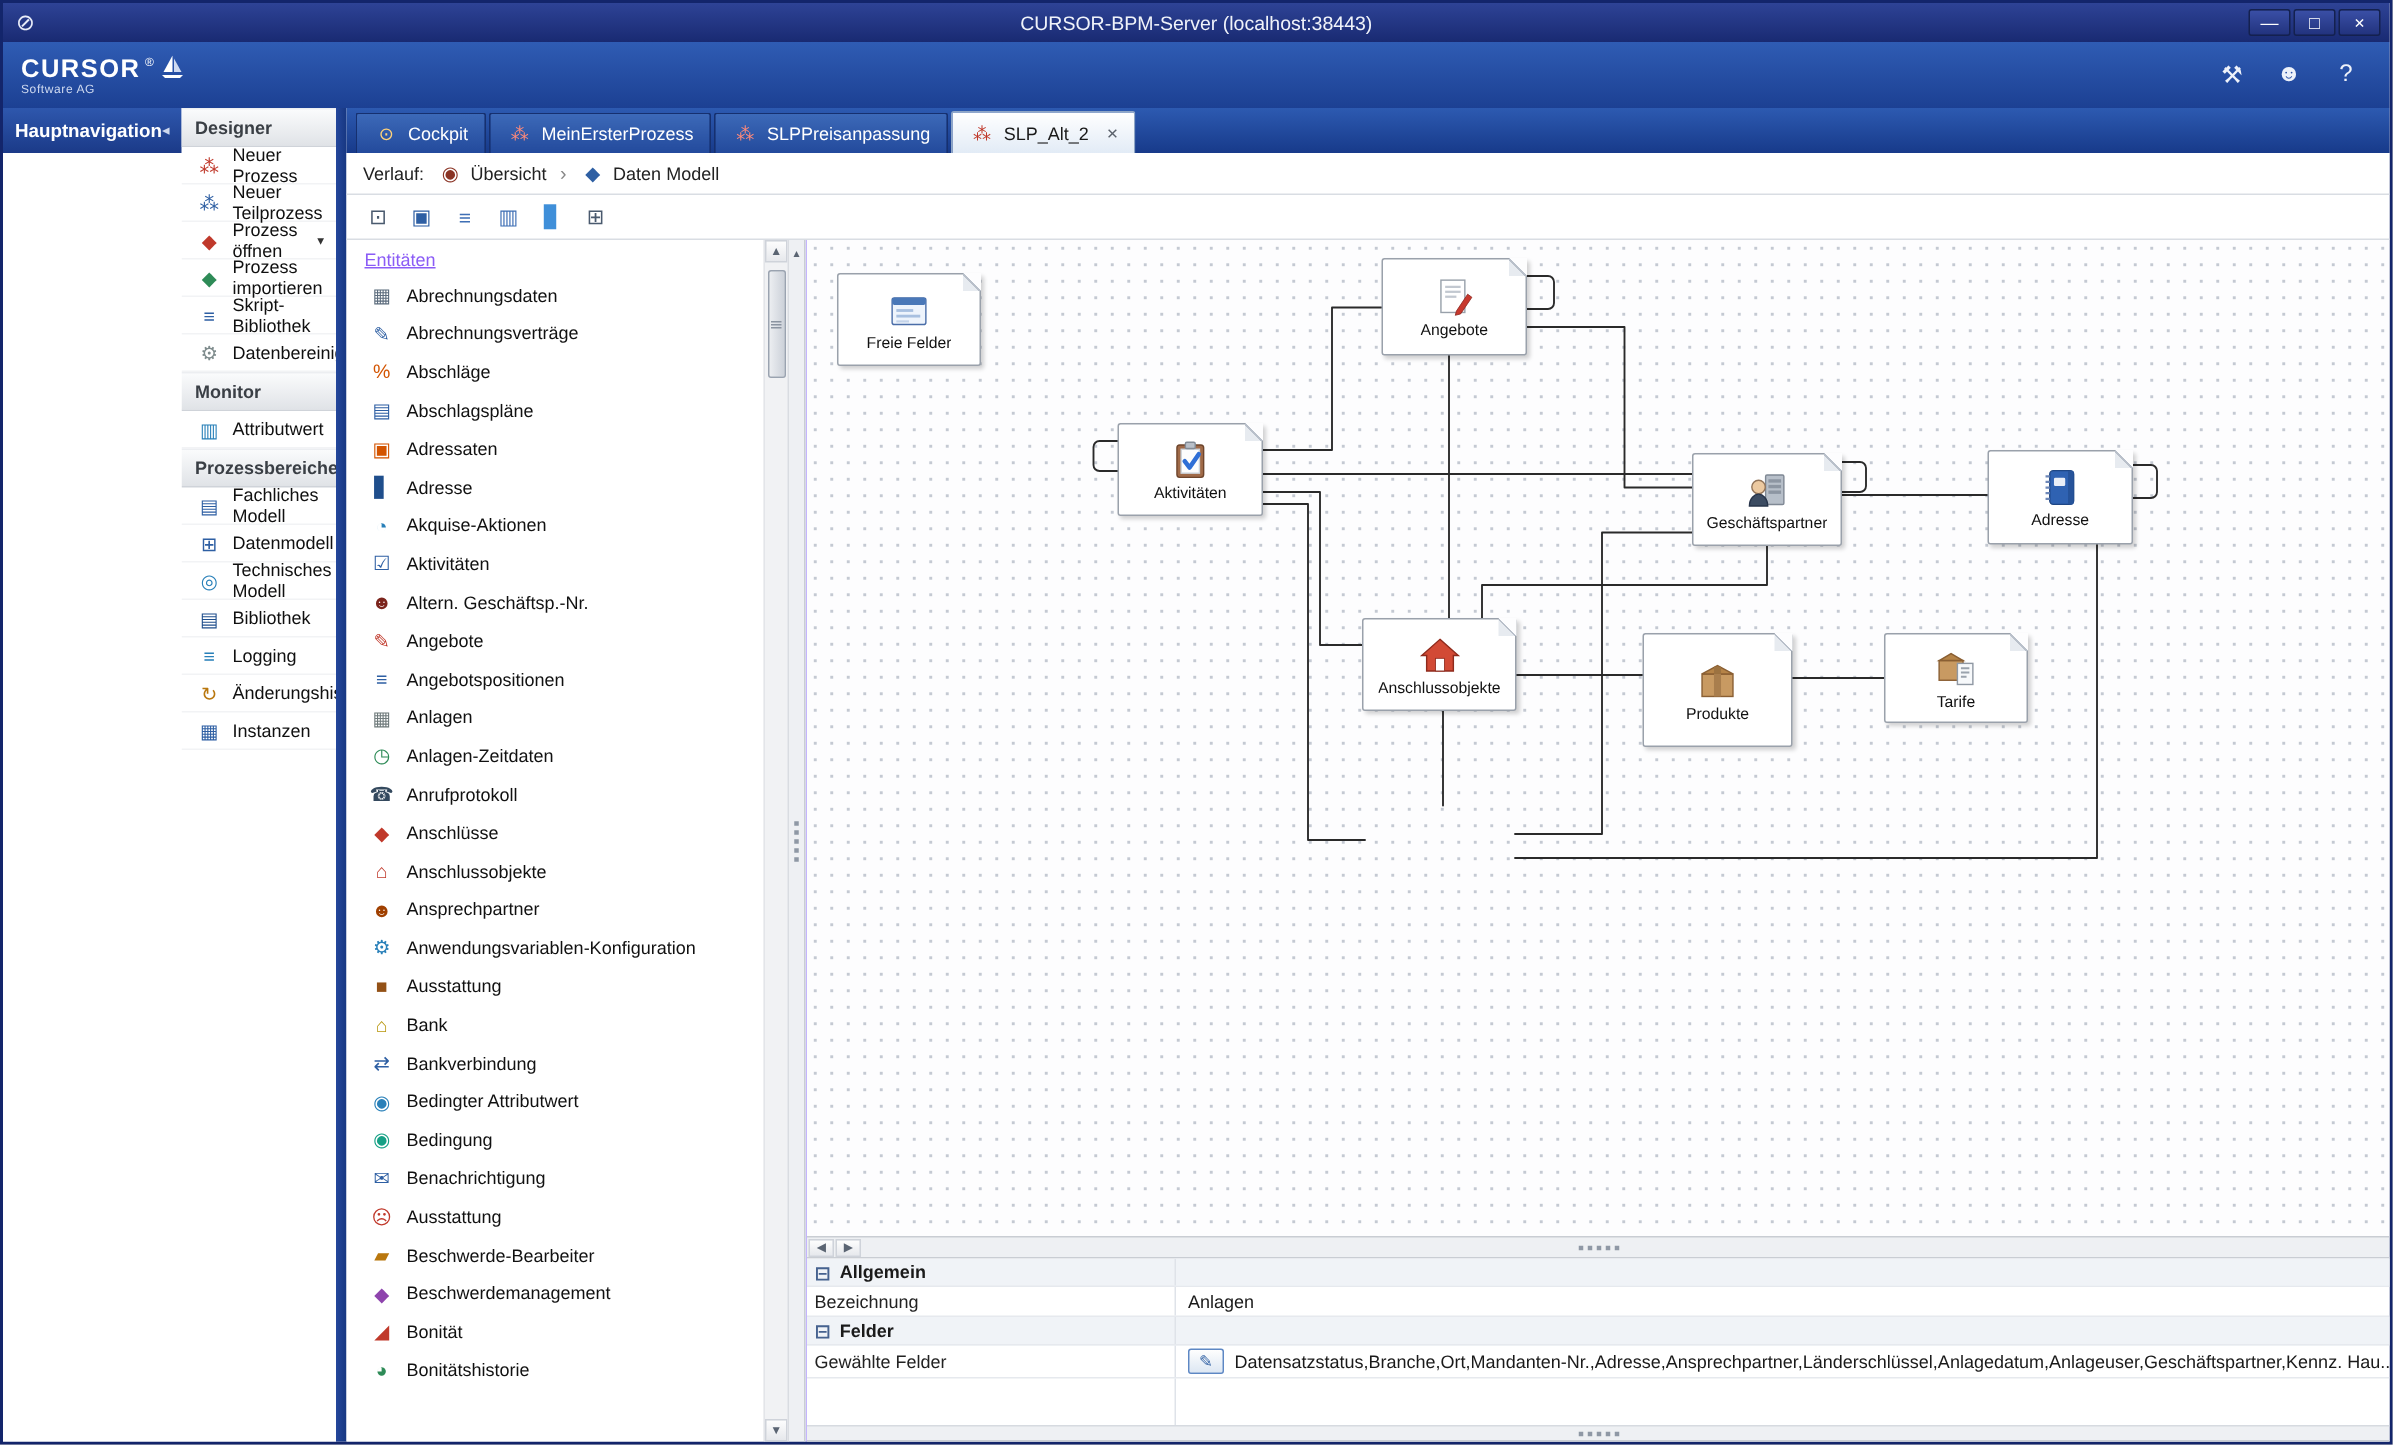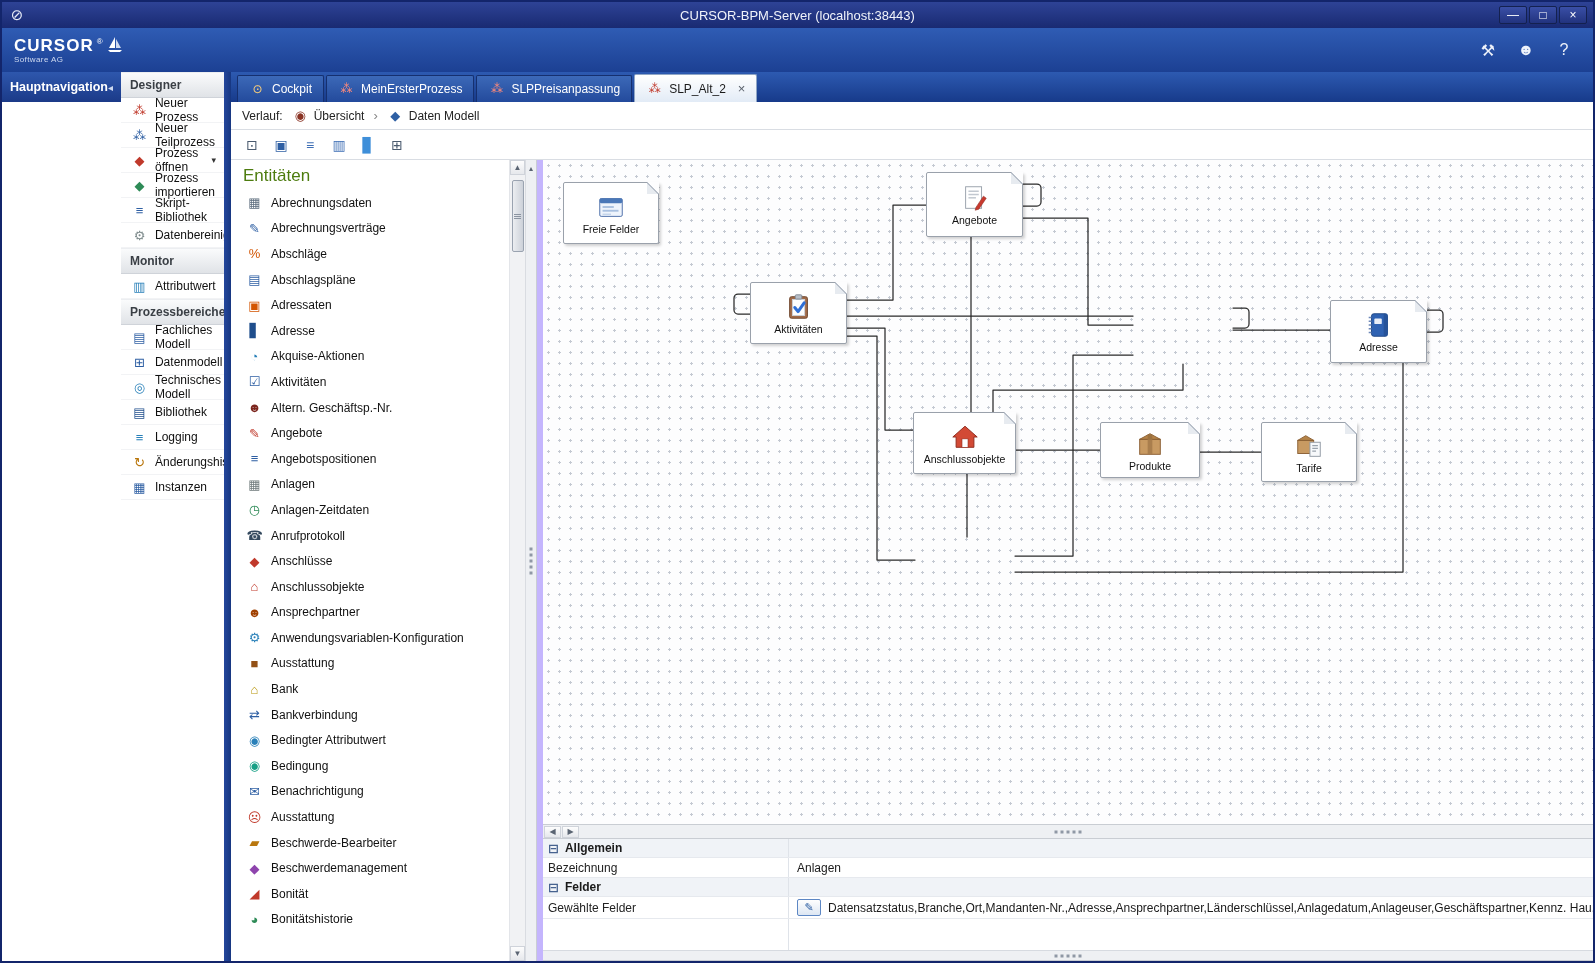"Entitäten" .ent-title { color: #4d7c0f -> #8b5cf6; font-size: 17px -> 12px; text-decoration: none -> underline }
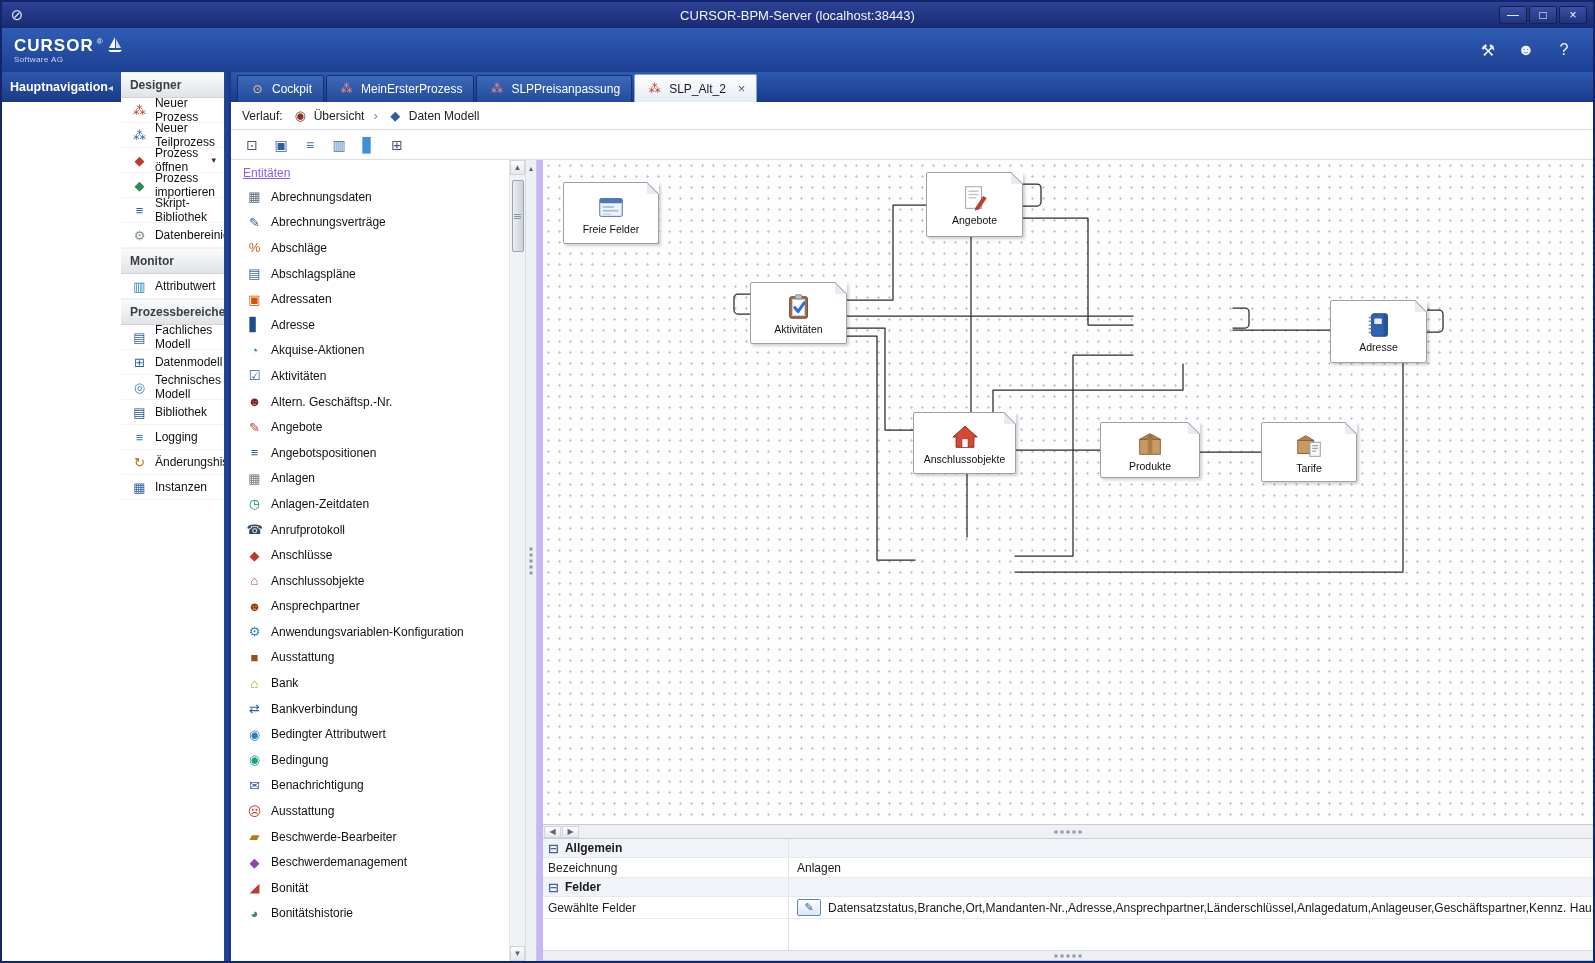"Freie Felder" .rightcol { border-left: 6px solid #c4b5fd -> 1px solid #c4b5fd }
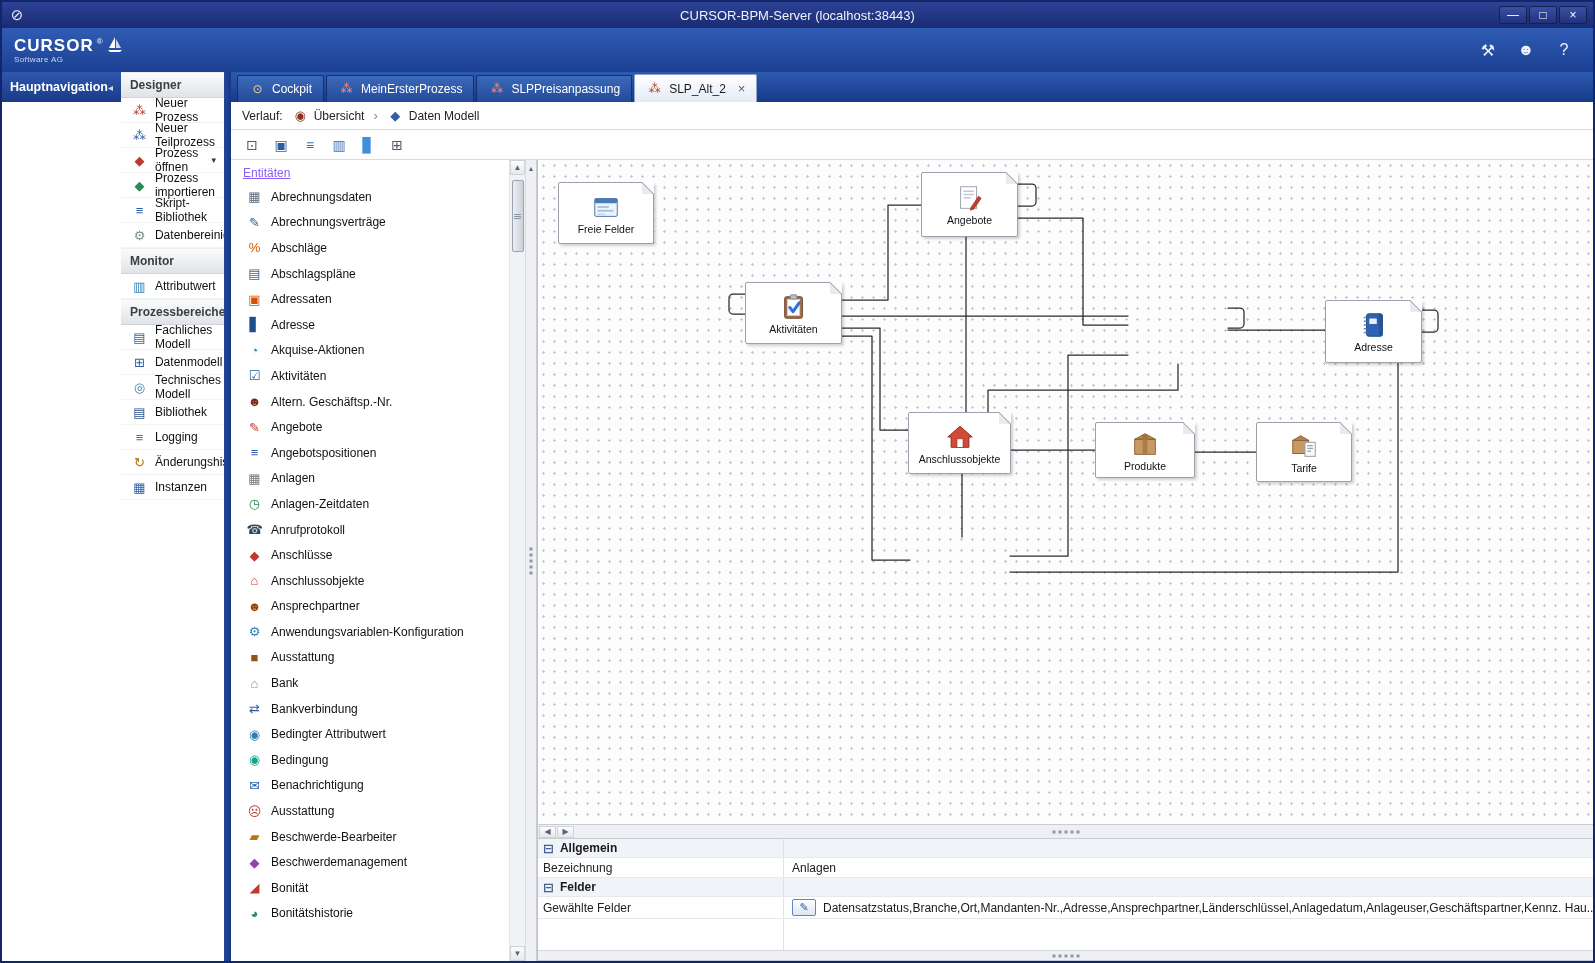"Geschäftspartner" div.node { html: none -> <div> <span></span> <span> <svg> <rect></rect> <rect></rect> <rect></rect> <rect></rect> <circle></circle> <path></path> </svg> </span> <span>Geschäftspartner</span> </div> }
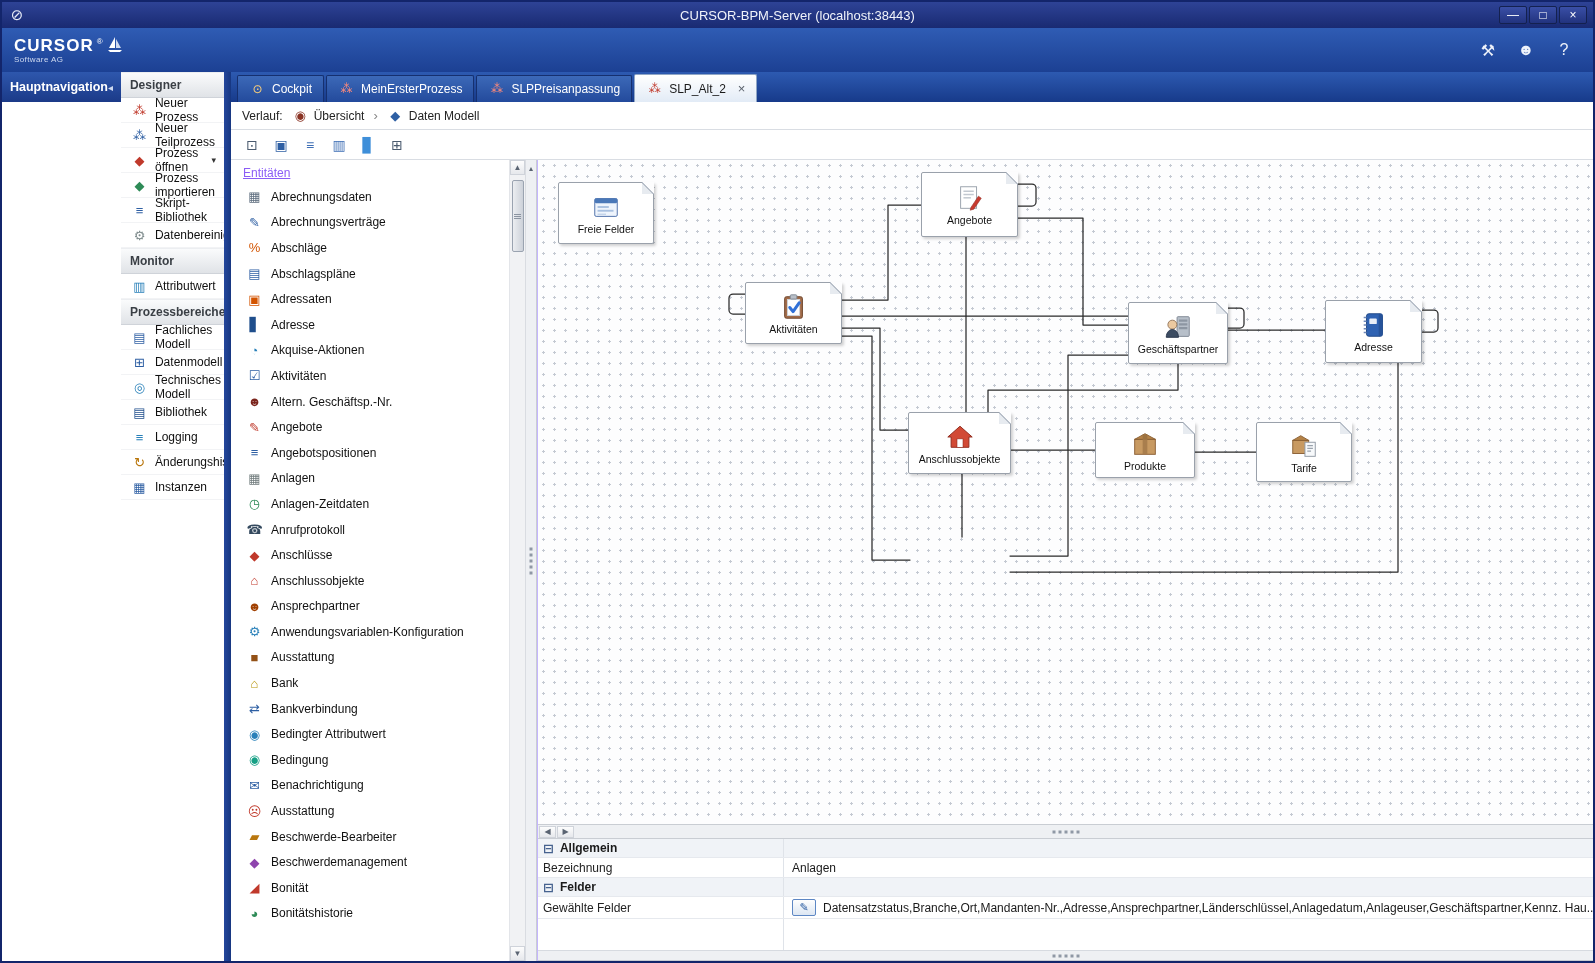"Produkte" div.node { height: 56px -> 76px }
